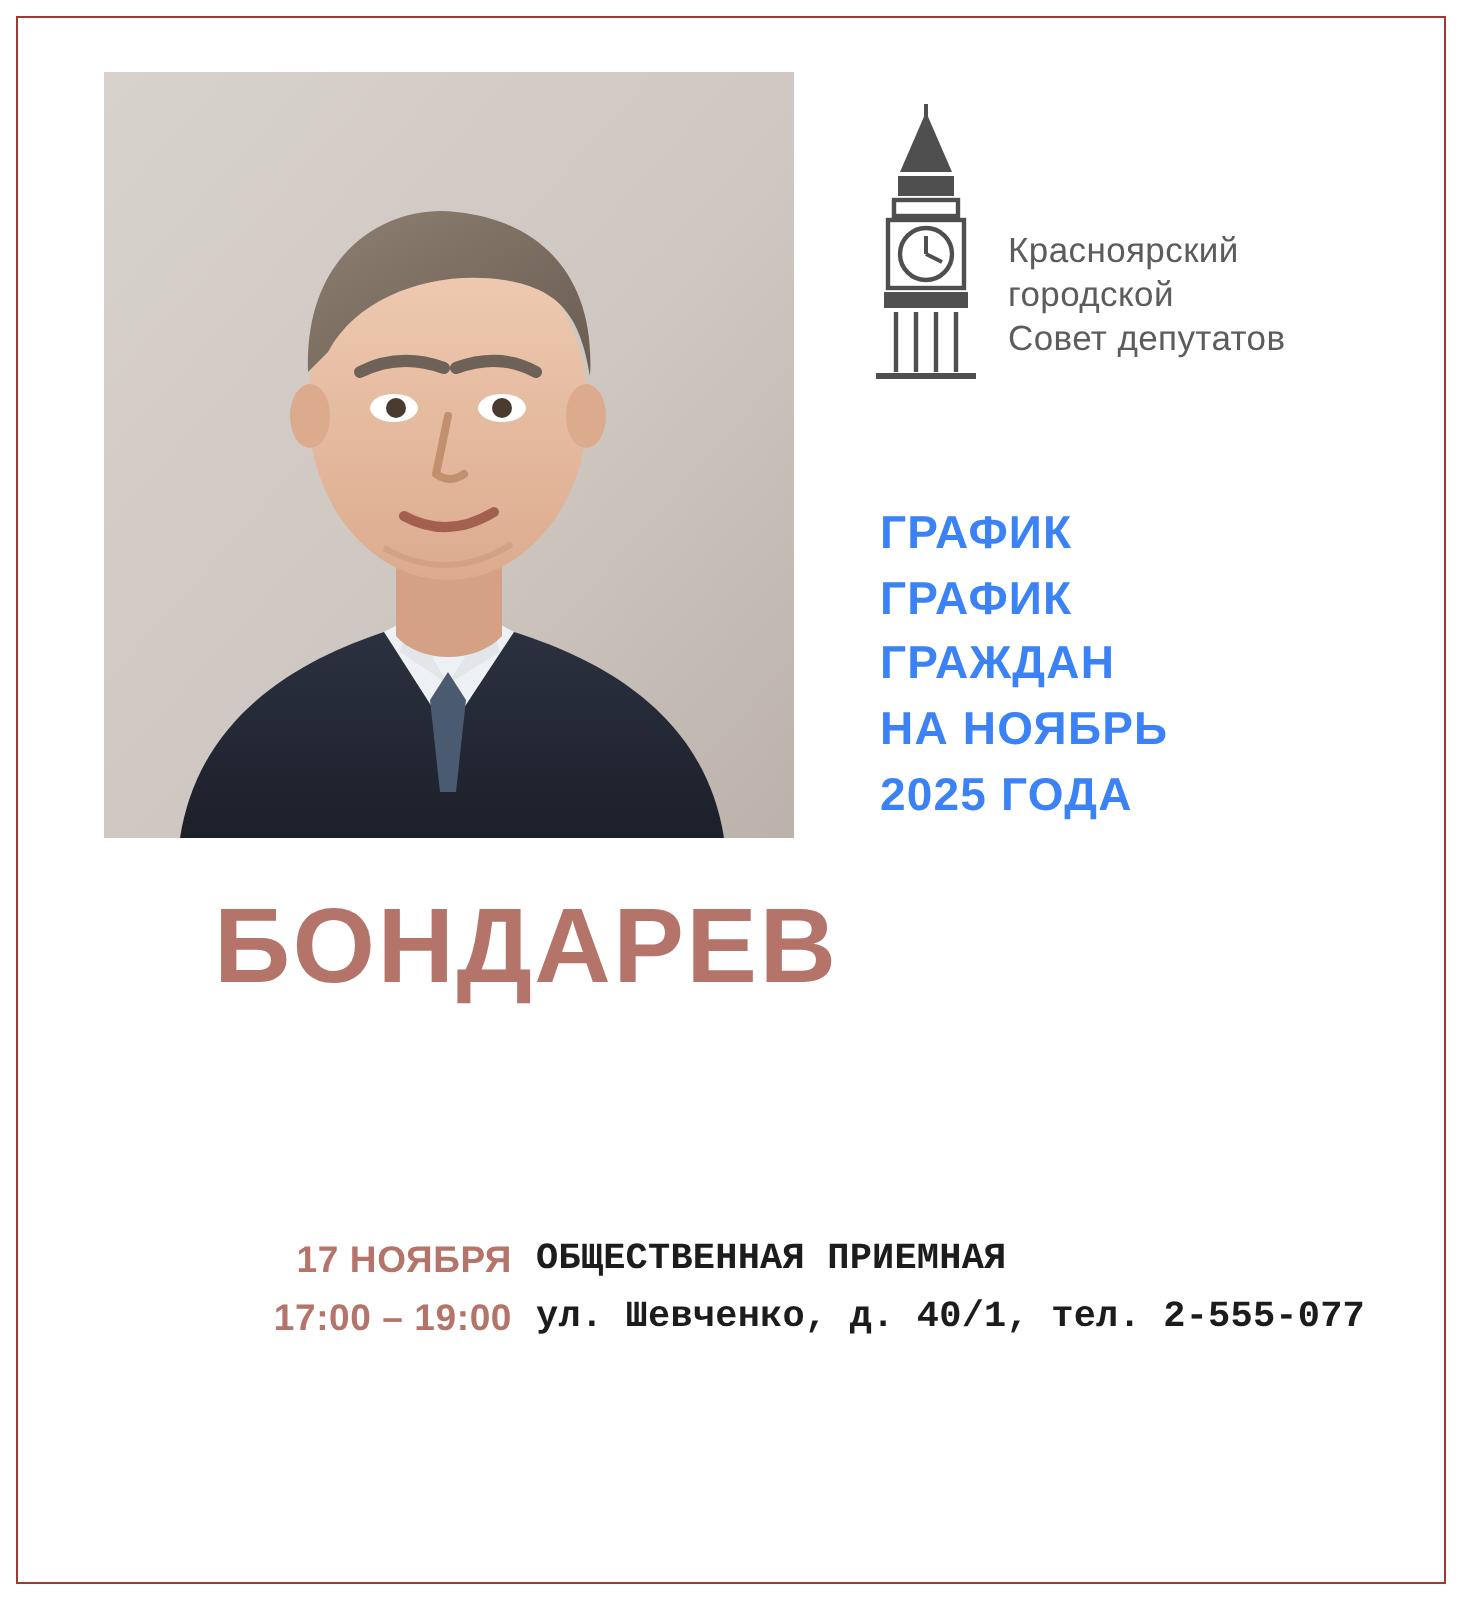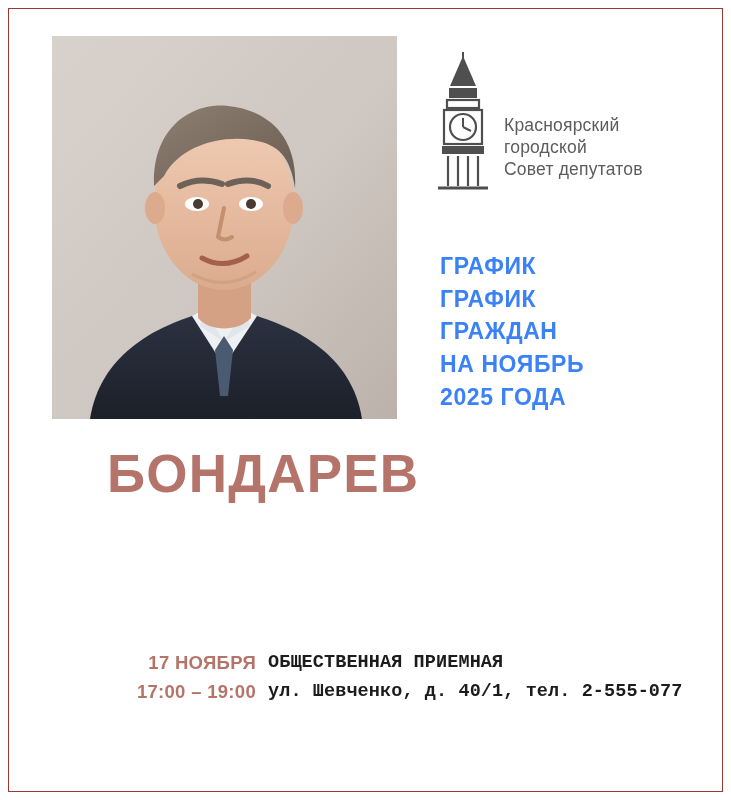"17 НОЯБРЯ" .reception { top: 648px -> 615px }
